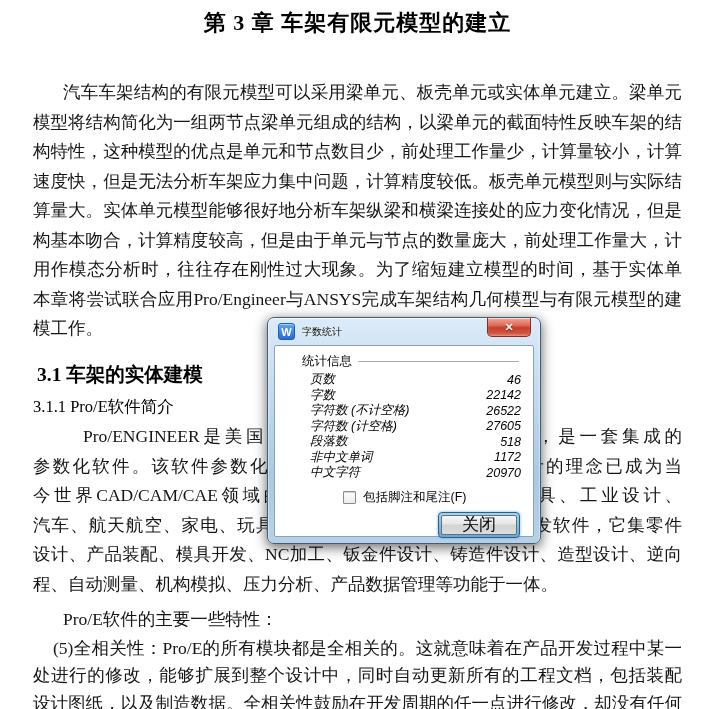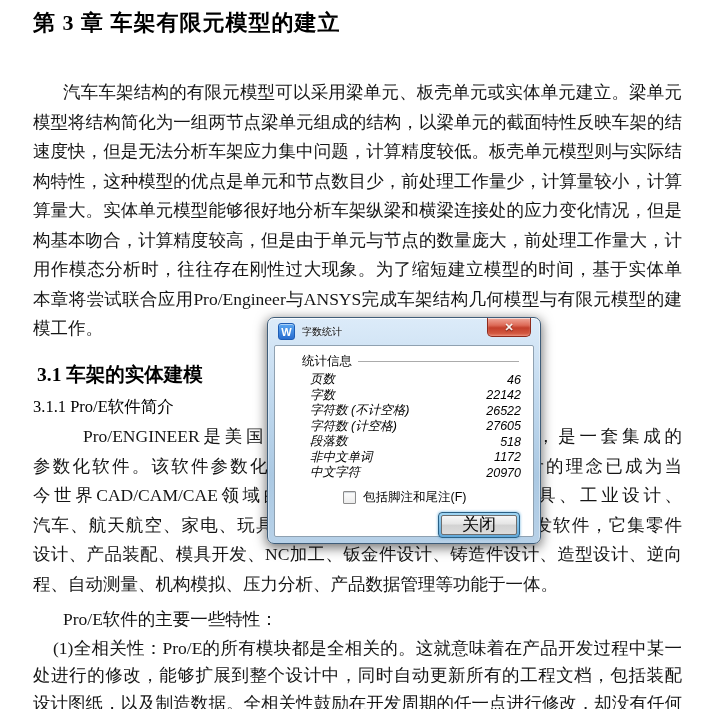"第 3 章 车架有限元模型的建立" .doc-title { text-align: none -> center }
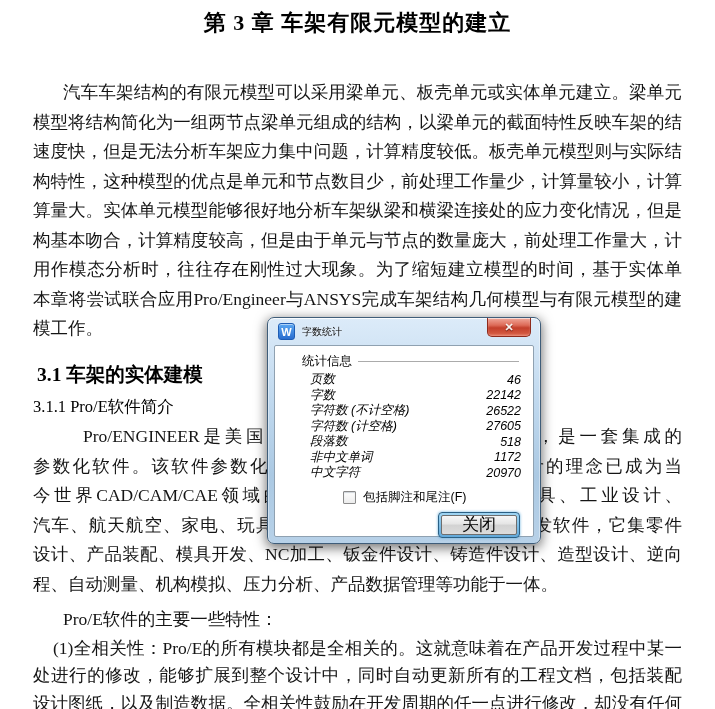"速度快，但是无法分析车架应力集中问题，计算精度较低。板壳单元模型则与实际结" div.line { order: before "构特性，这种模型的优点是单元和节点数目少，前处理工作量少，计算量较小，计算" -> after "构特性，这种模型的优点是单元和节点数目少，前处理工作量少，计算量较小，计算" }
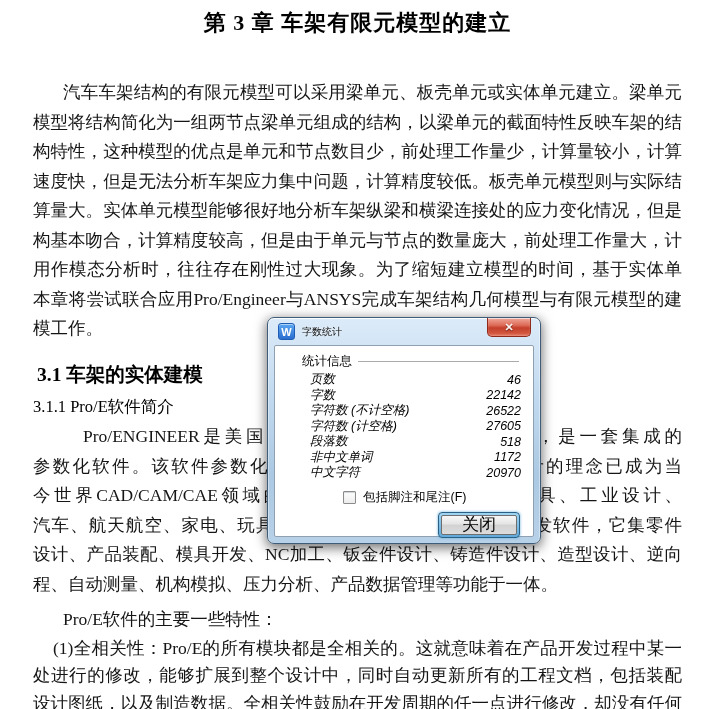"(1)全相关性：Pro/E的所有模块都是全相关的。这就意味着在产品开发过程中某一" div.line { text: 1 -> 5 }
